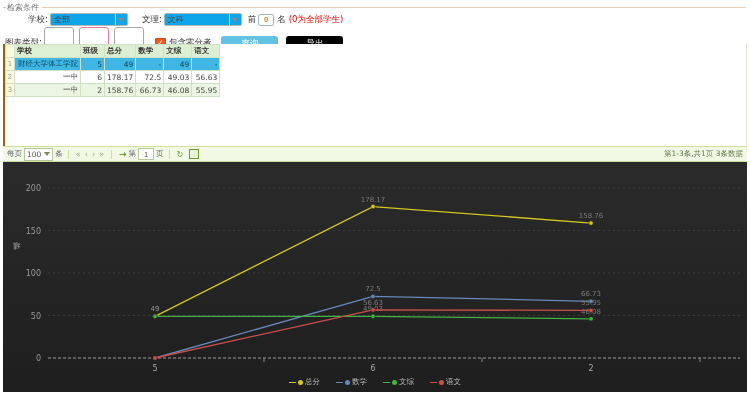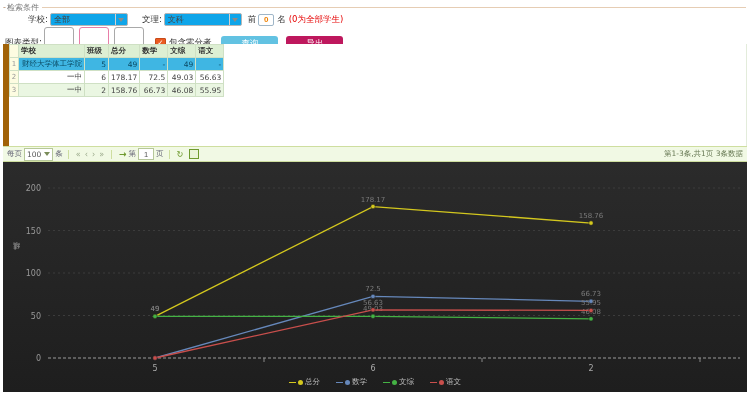"导出" .btn-blue.lighter { background: #be185d -> #000000 }
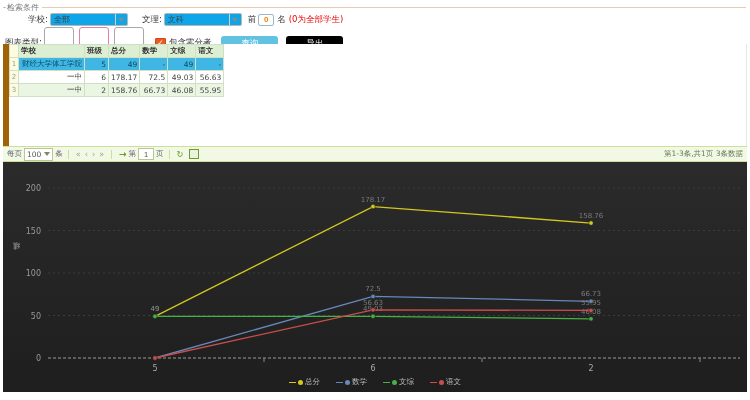"学校" .grid-area { border-left: 6px solid #a16207 -> 2px solid #a16207 }
